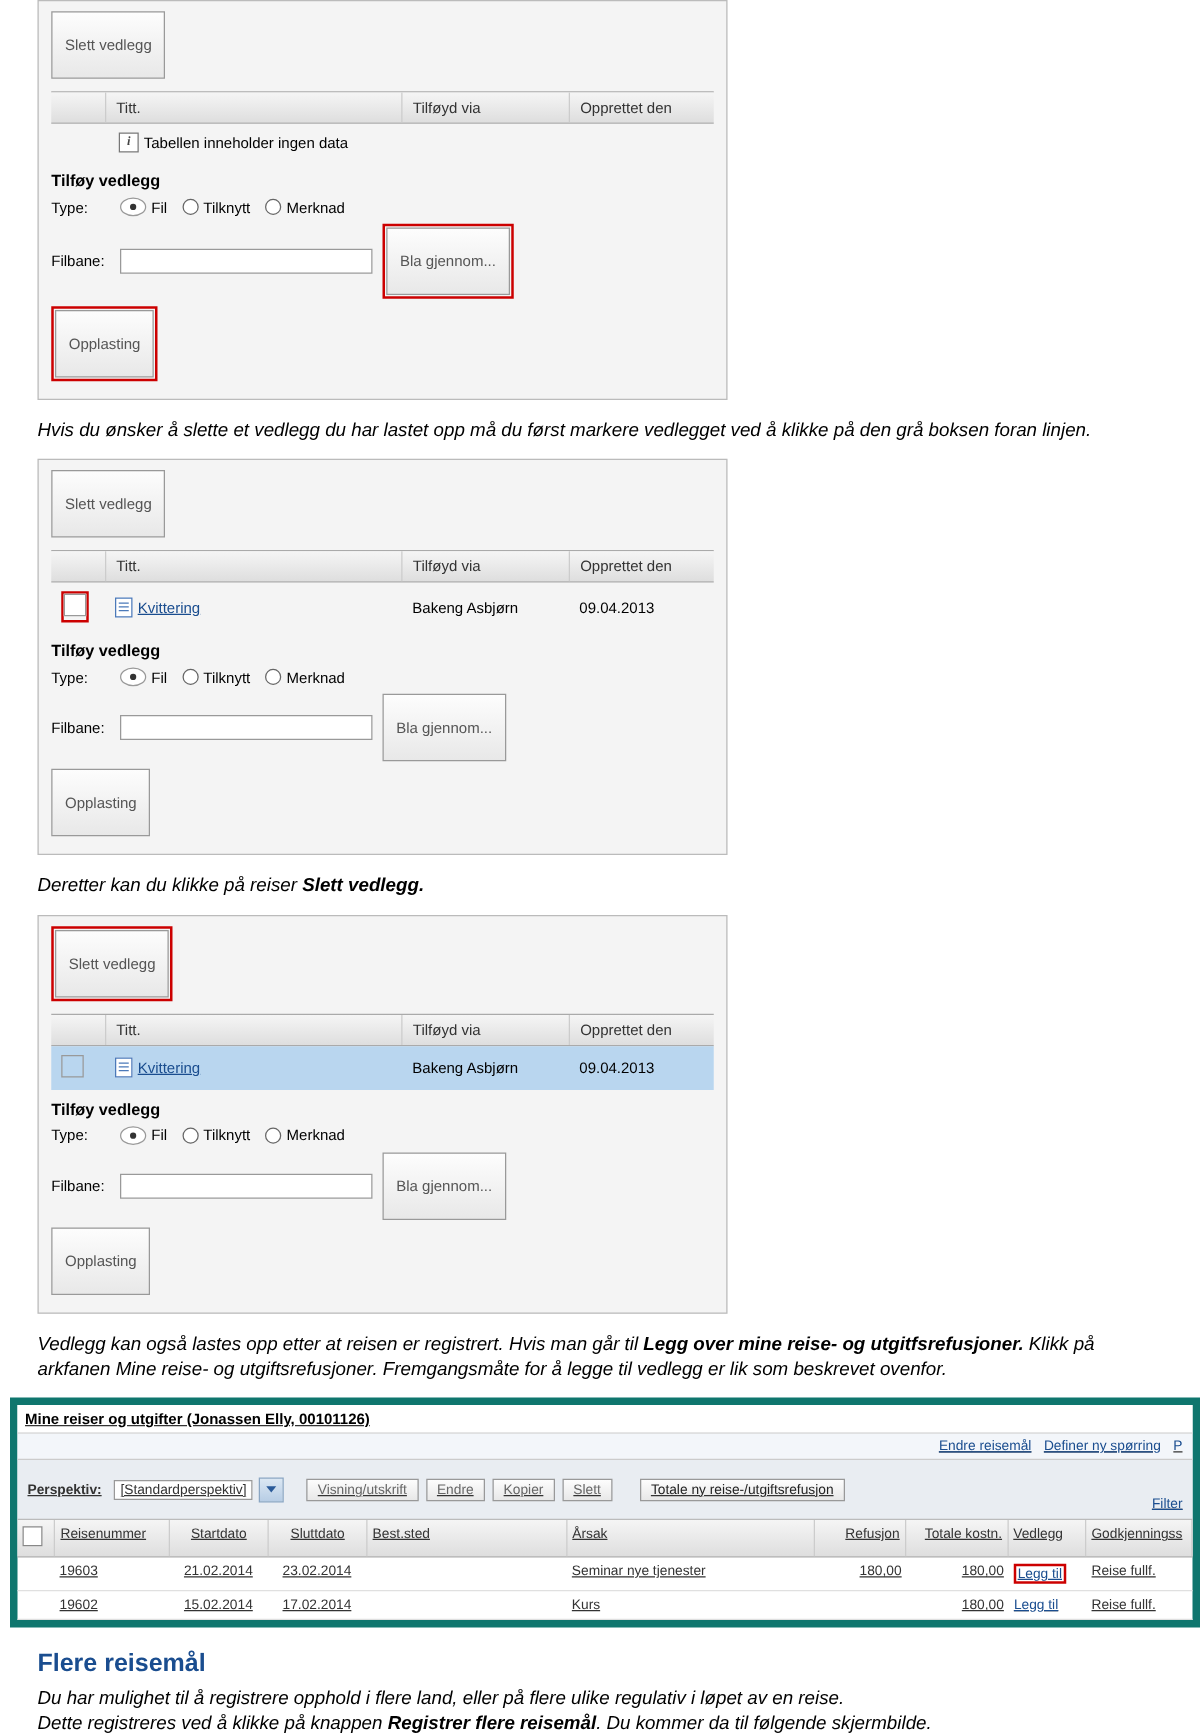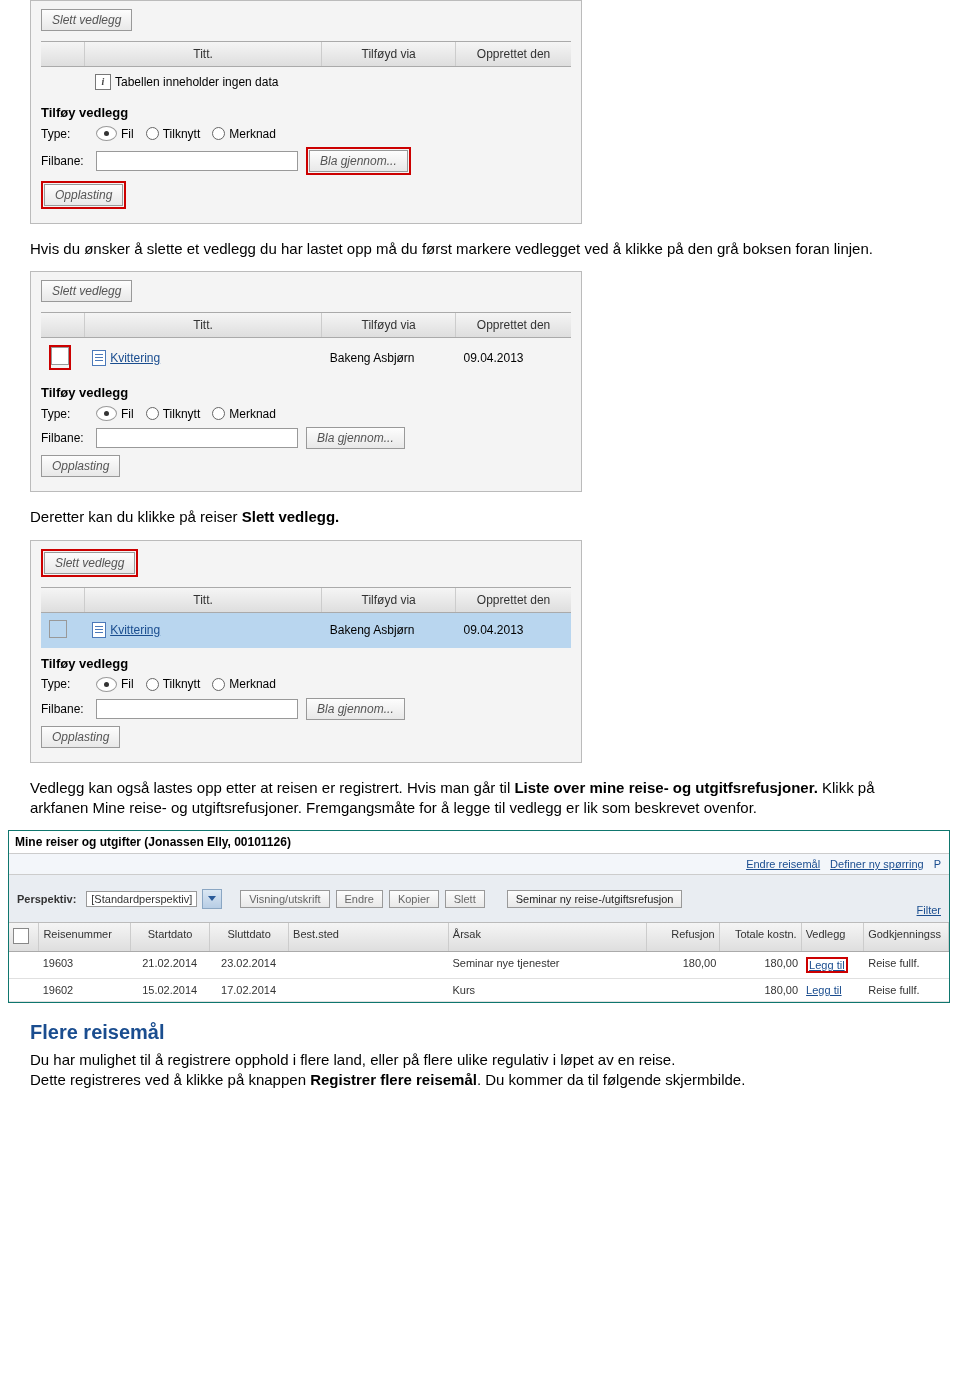"Slett vedlegg" .btn { font-style: italic -> none; padding: 3px 10px -> 19px 10px }
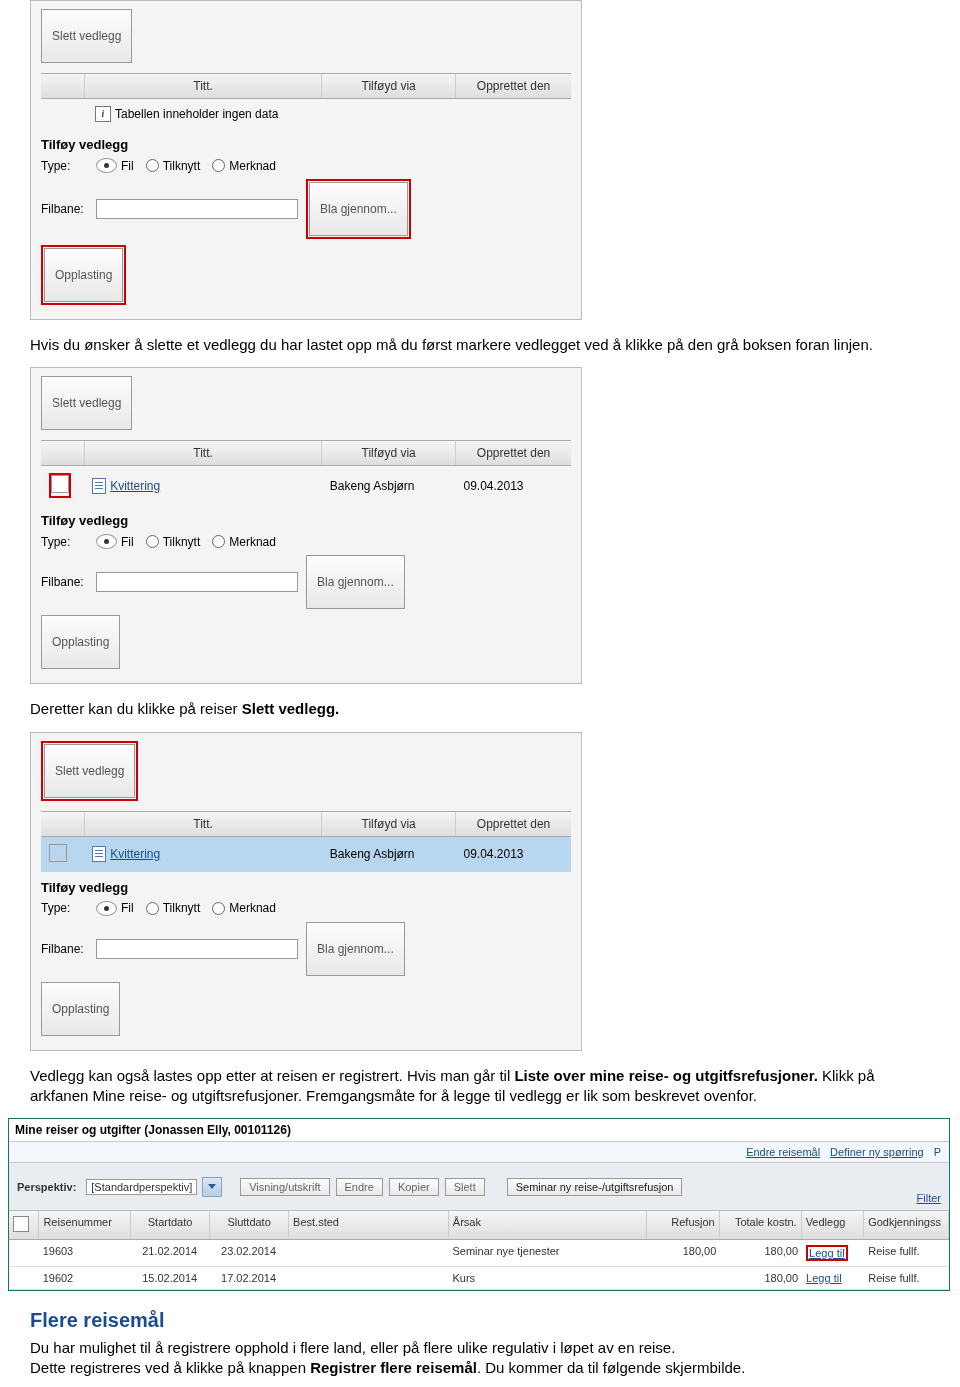"Titt." .th-row { text-align: center -> none }
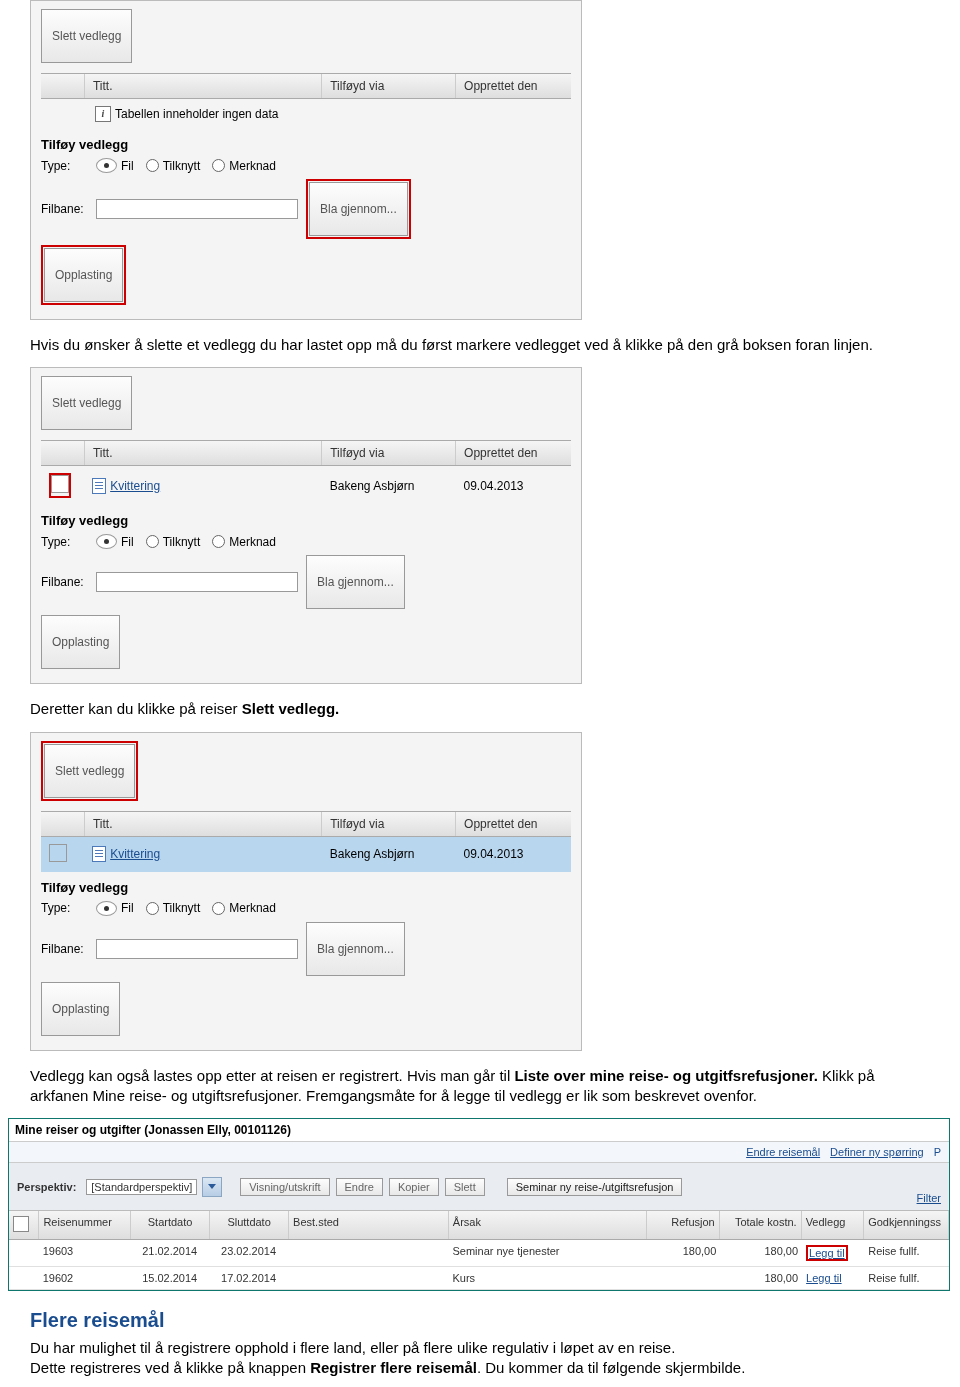"Hvis du ønsker å slette" .body-text { font-style: none -> italic }
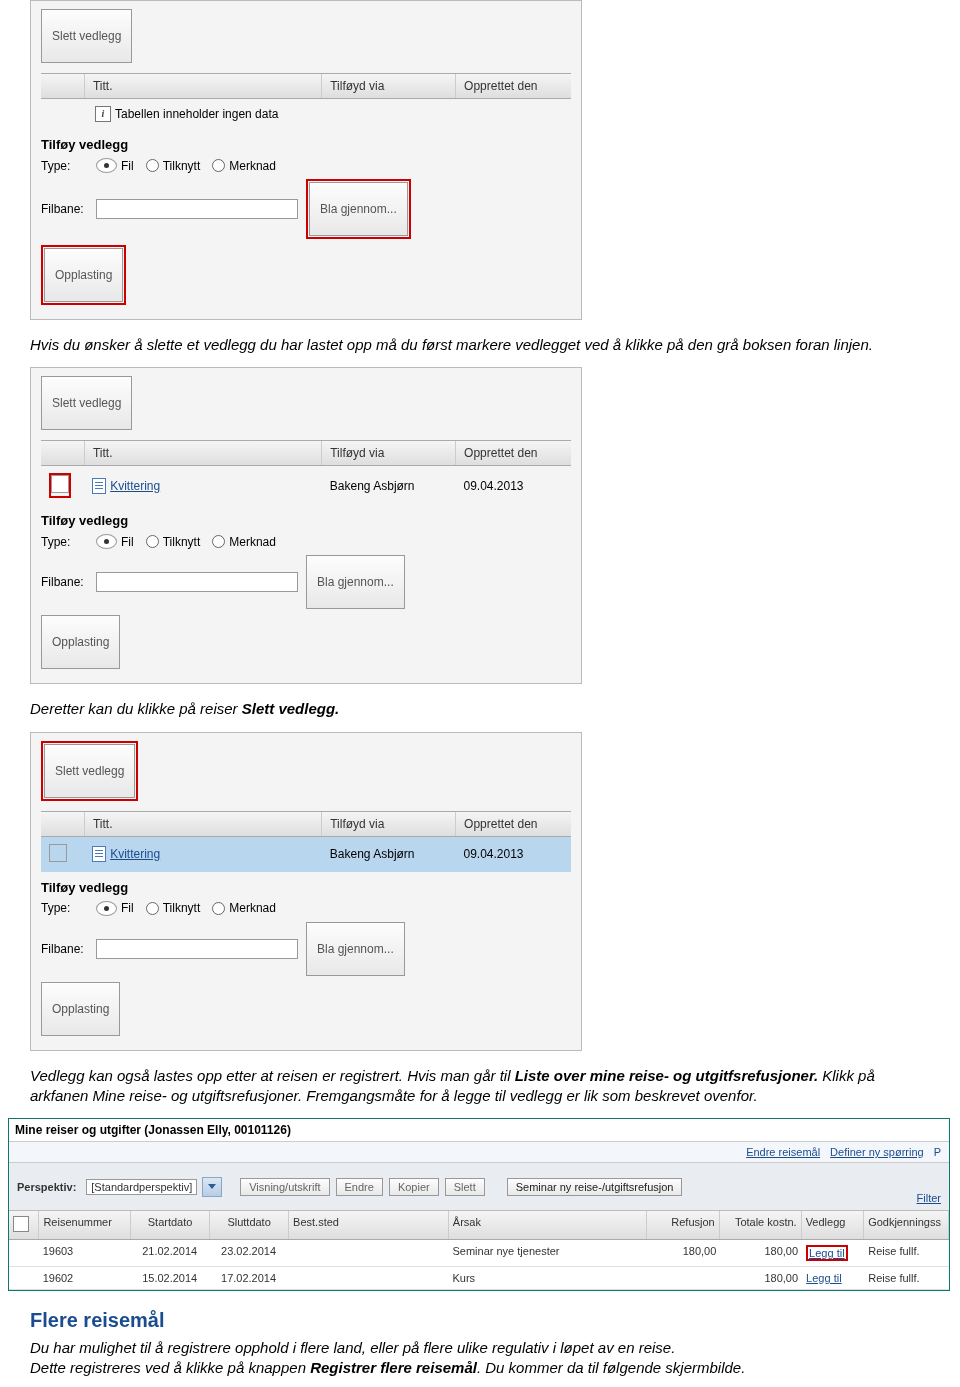"Liste over mine reise- og" b { text: Liste -> Legg }
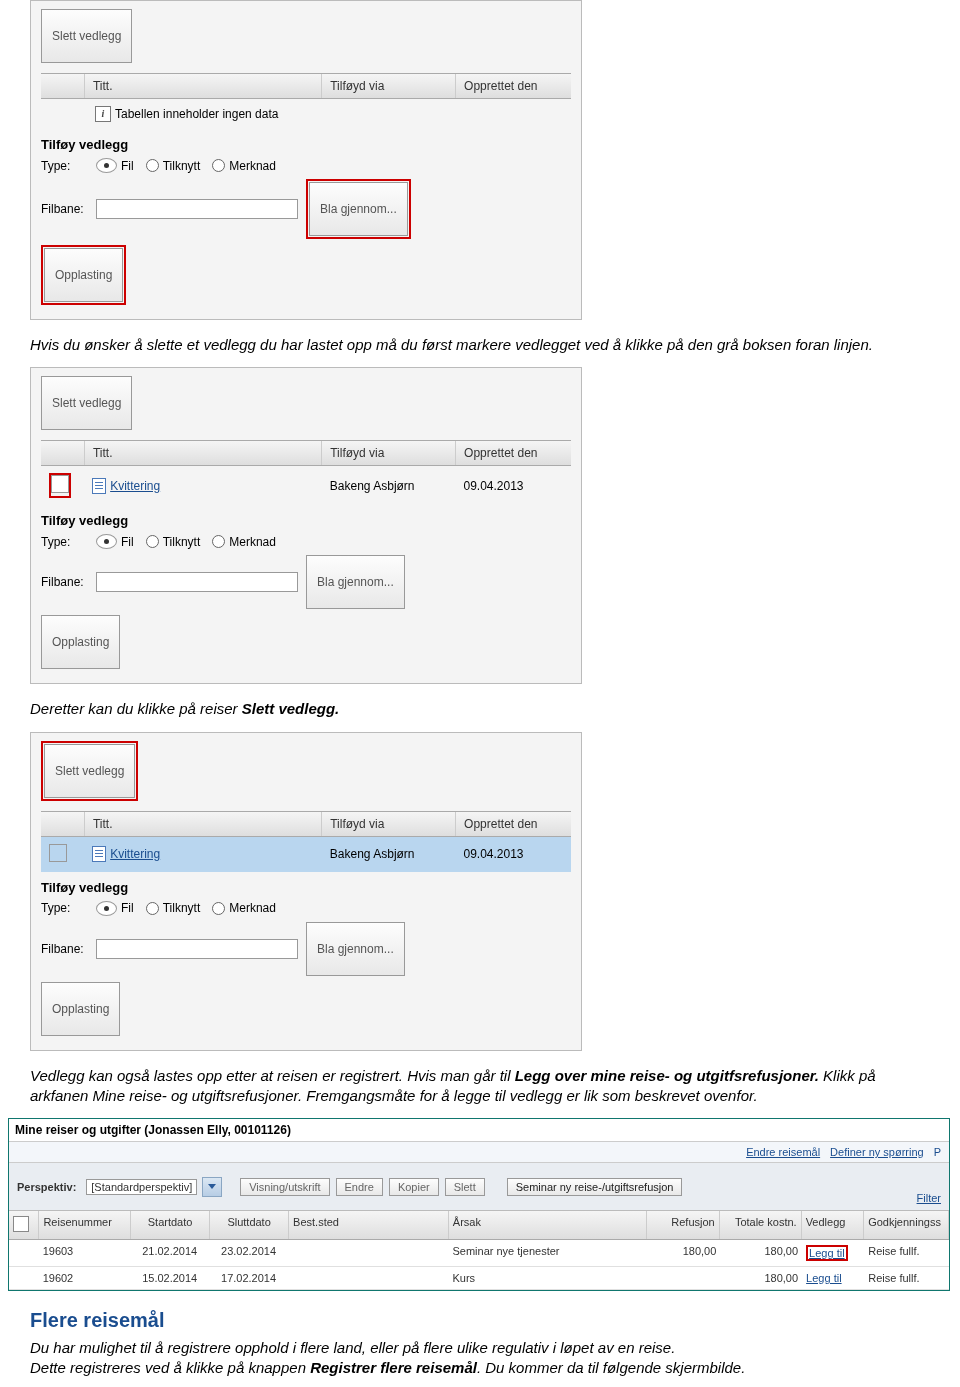"Mine reiser og utgifter (Jonassen" .grid-wrap { border: 1px solid #0f766e -> 6px solid #0f766e; text-decoration: none -> underline }
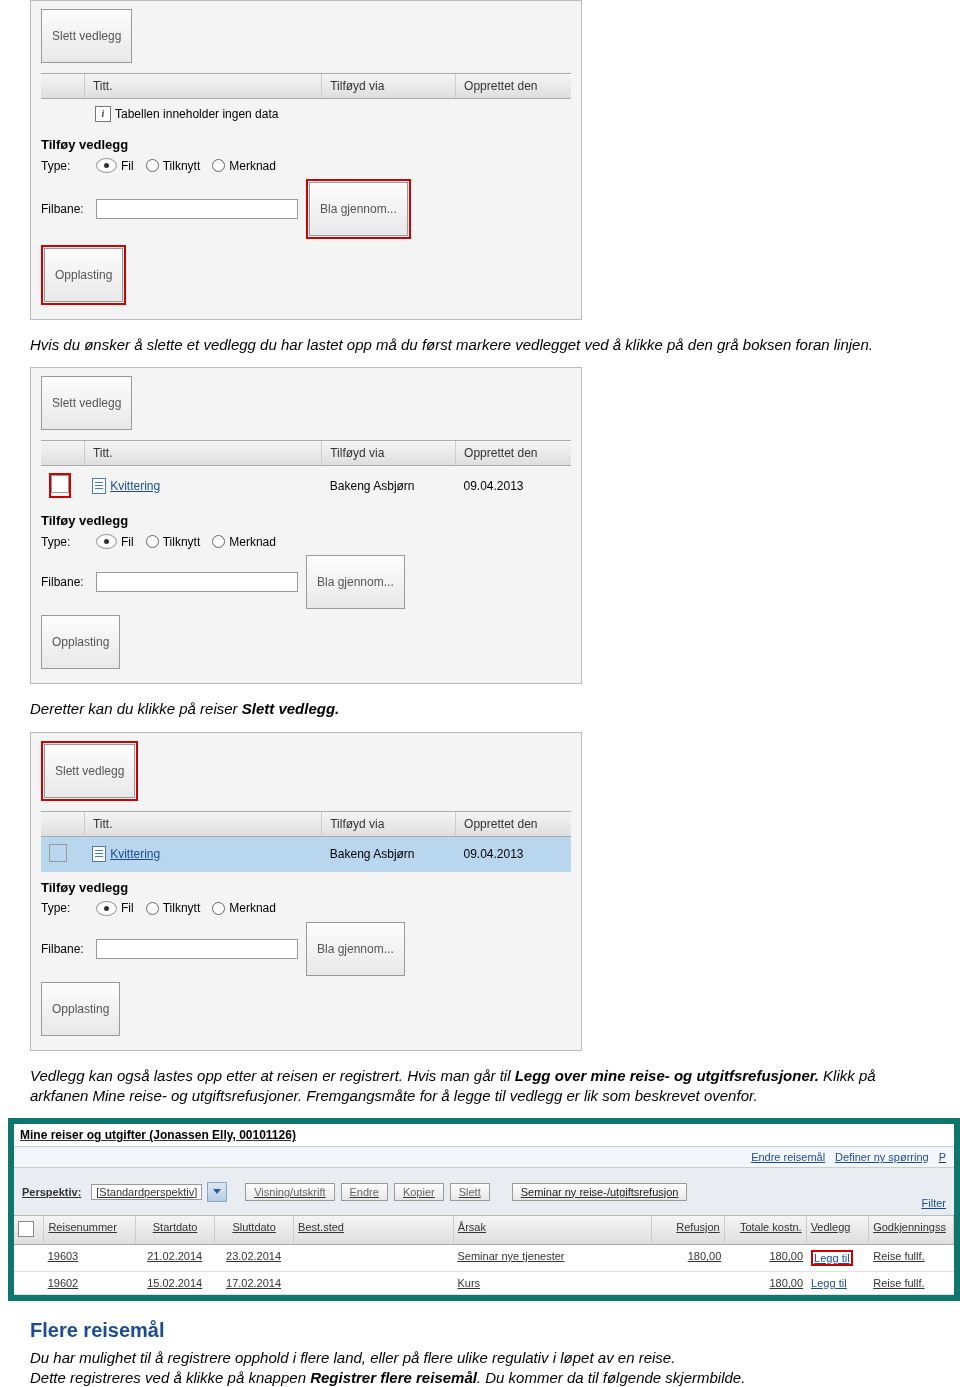"Seminar ny reise-/utgiftsrefusjon" span.sm-btn { text: Seminar -> Totale }
